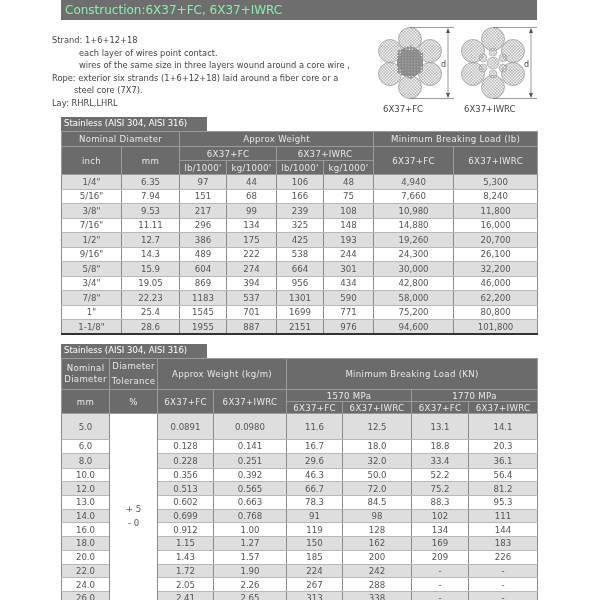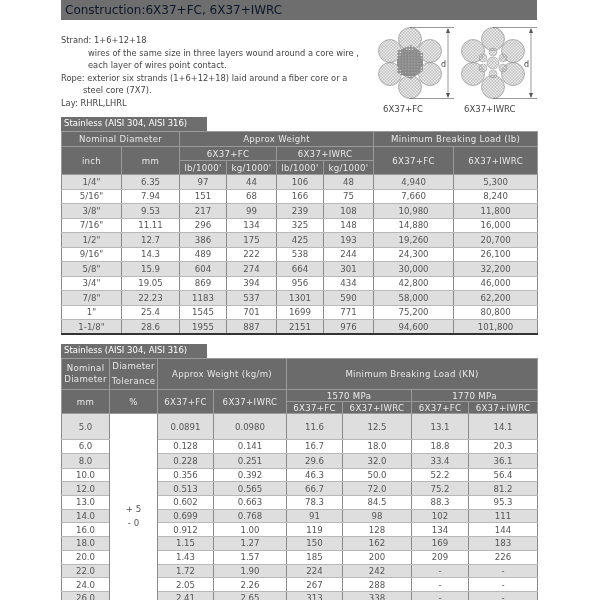"Construction:6X37+FC, 6X37+IWRC" .title-bar { color: #0f172a -> #86efac }
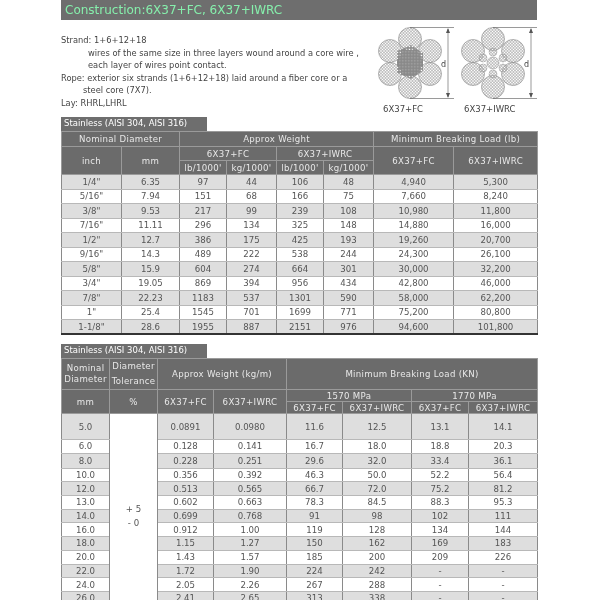"Strand: 1+6+12+18" .desc { left: 61px -> 52px }
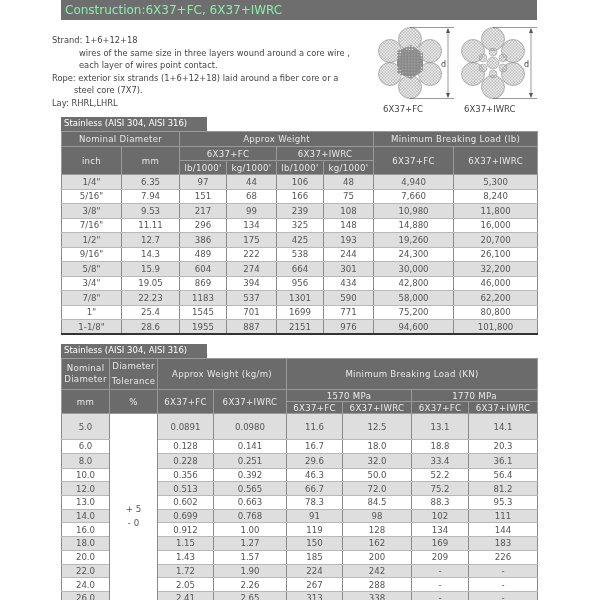"wires of the same size" div.row { order: before "each layer of wires point" -> after "each layer of wires point" }
